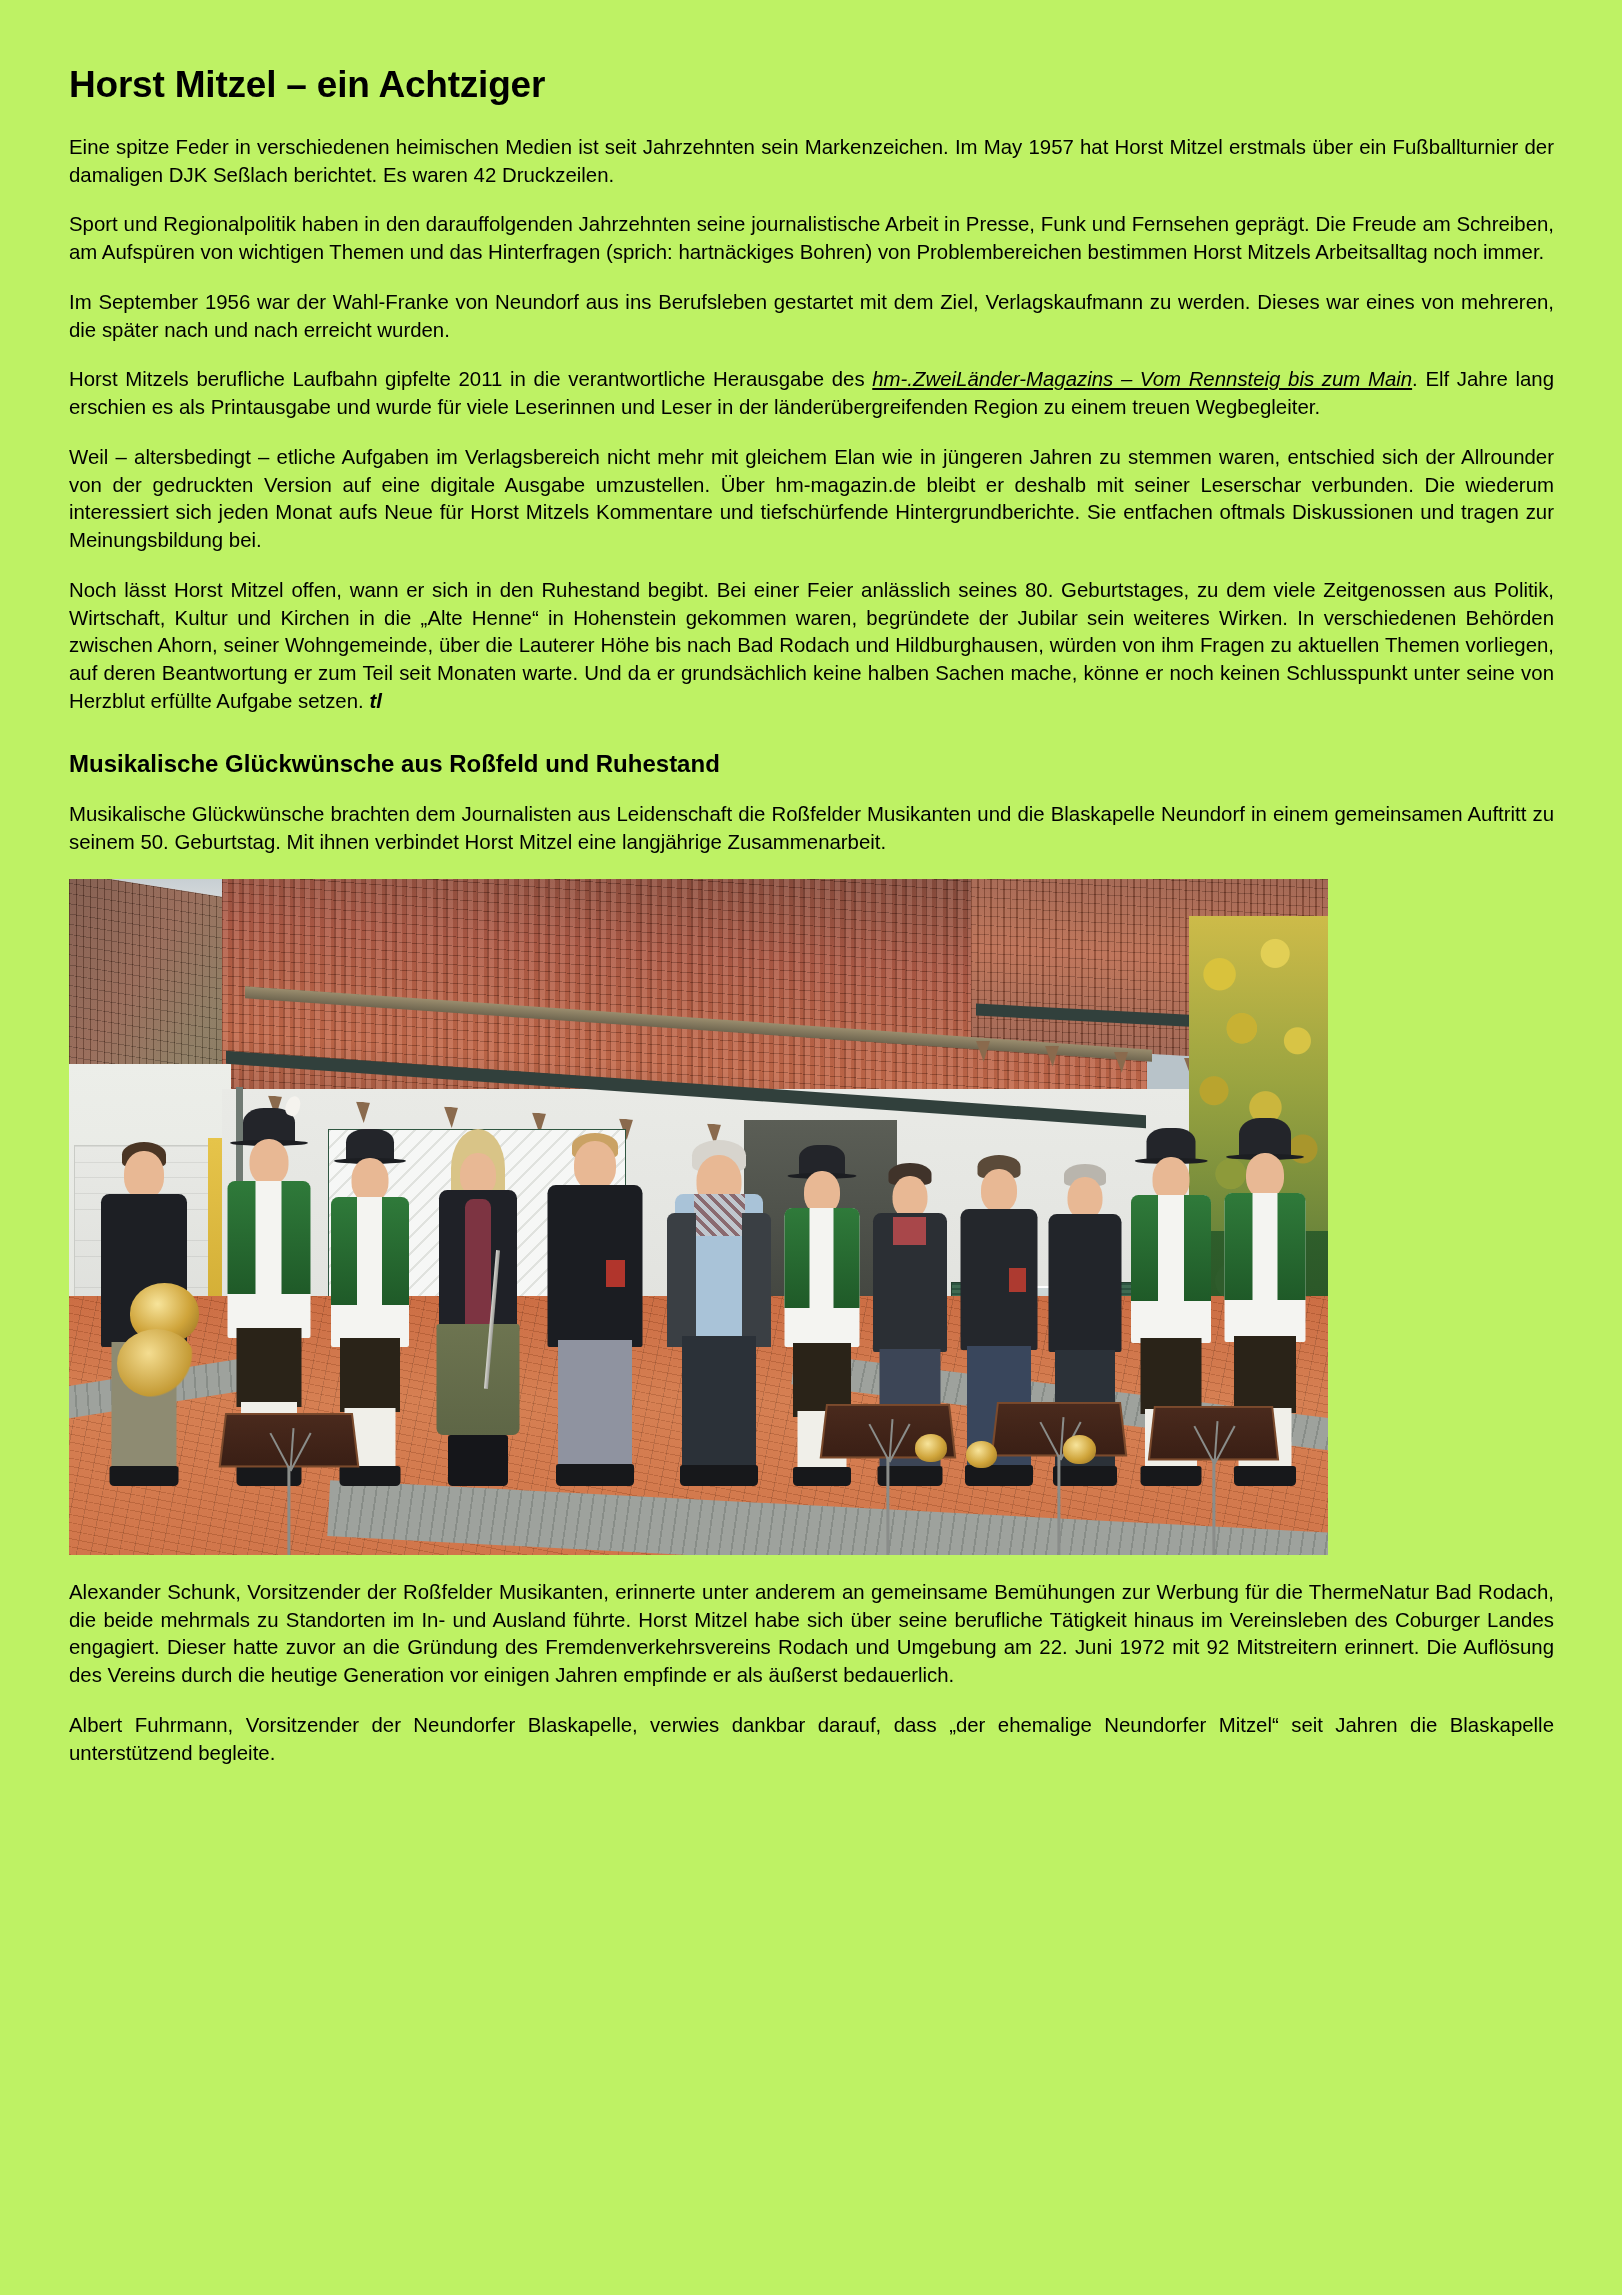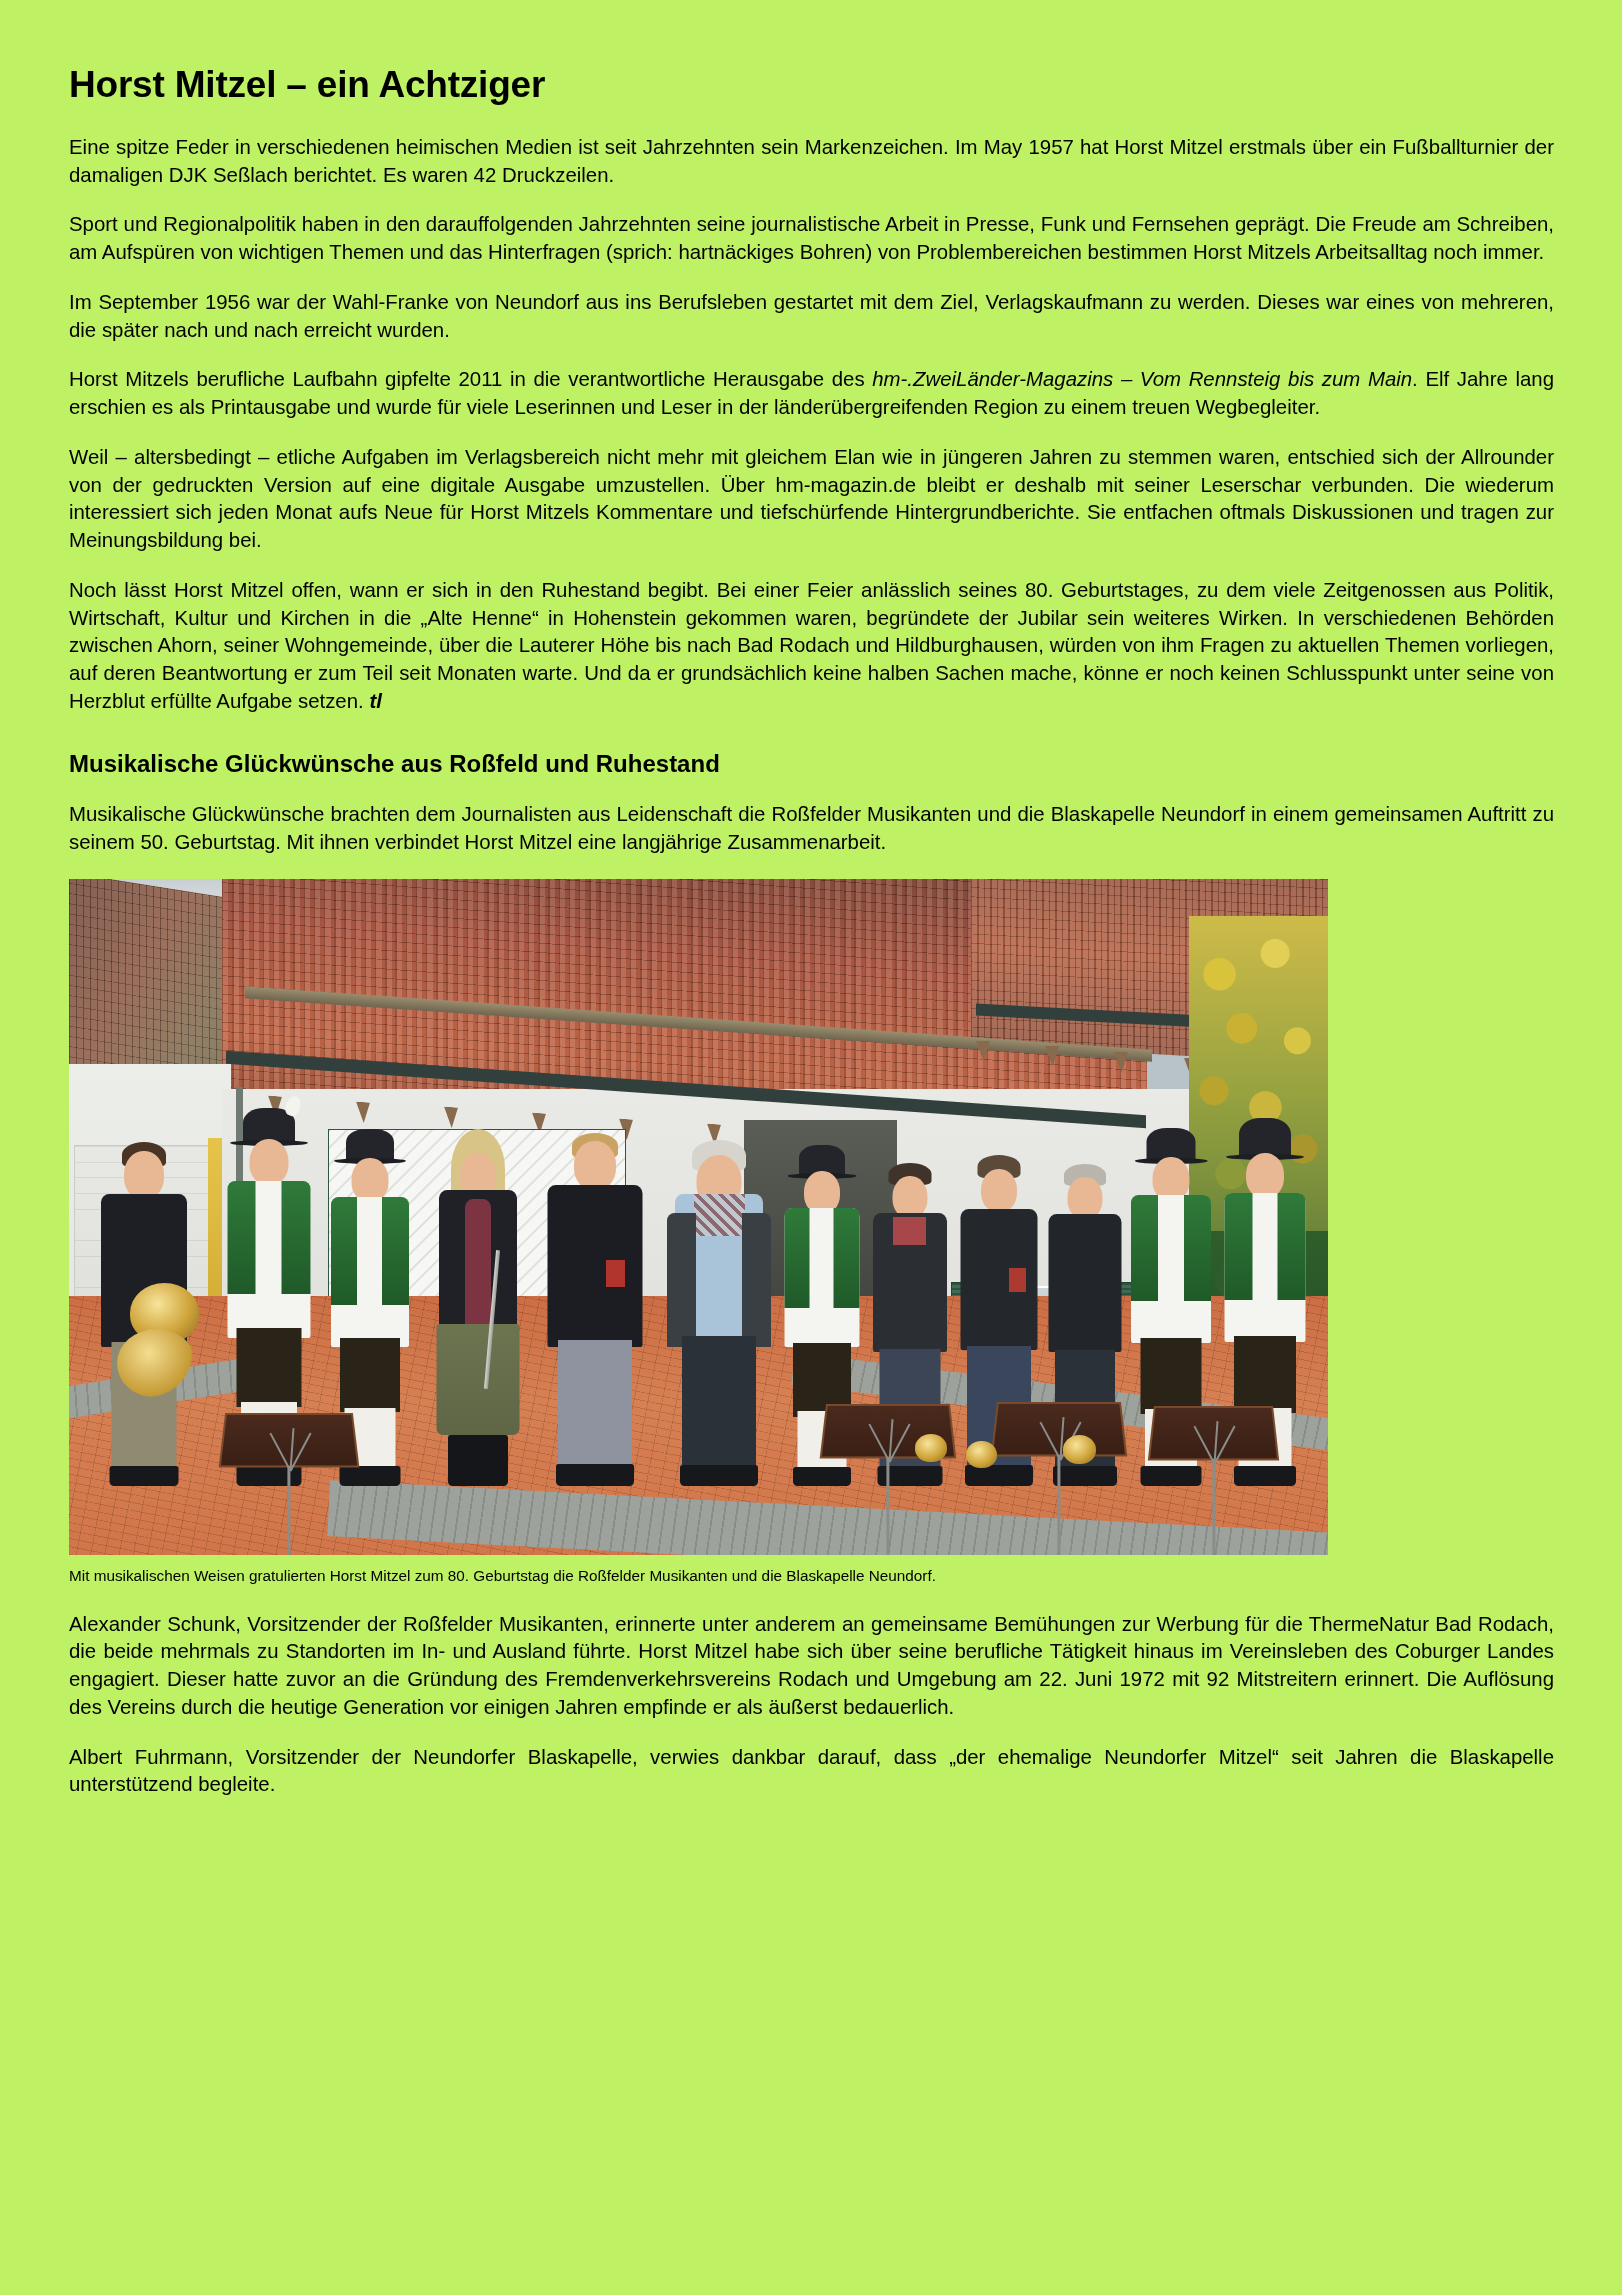"hm-.ZweiLänder-Magazins – Vom Rennsteig" .it { text-decoration: none -> underline }
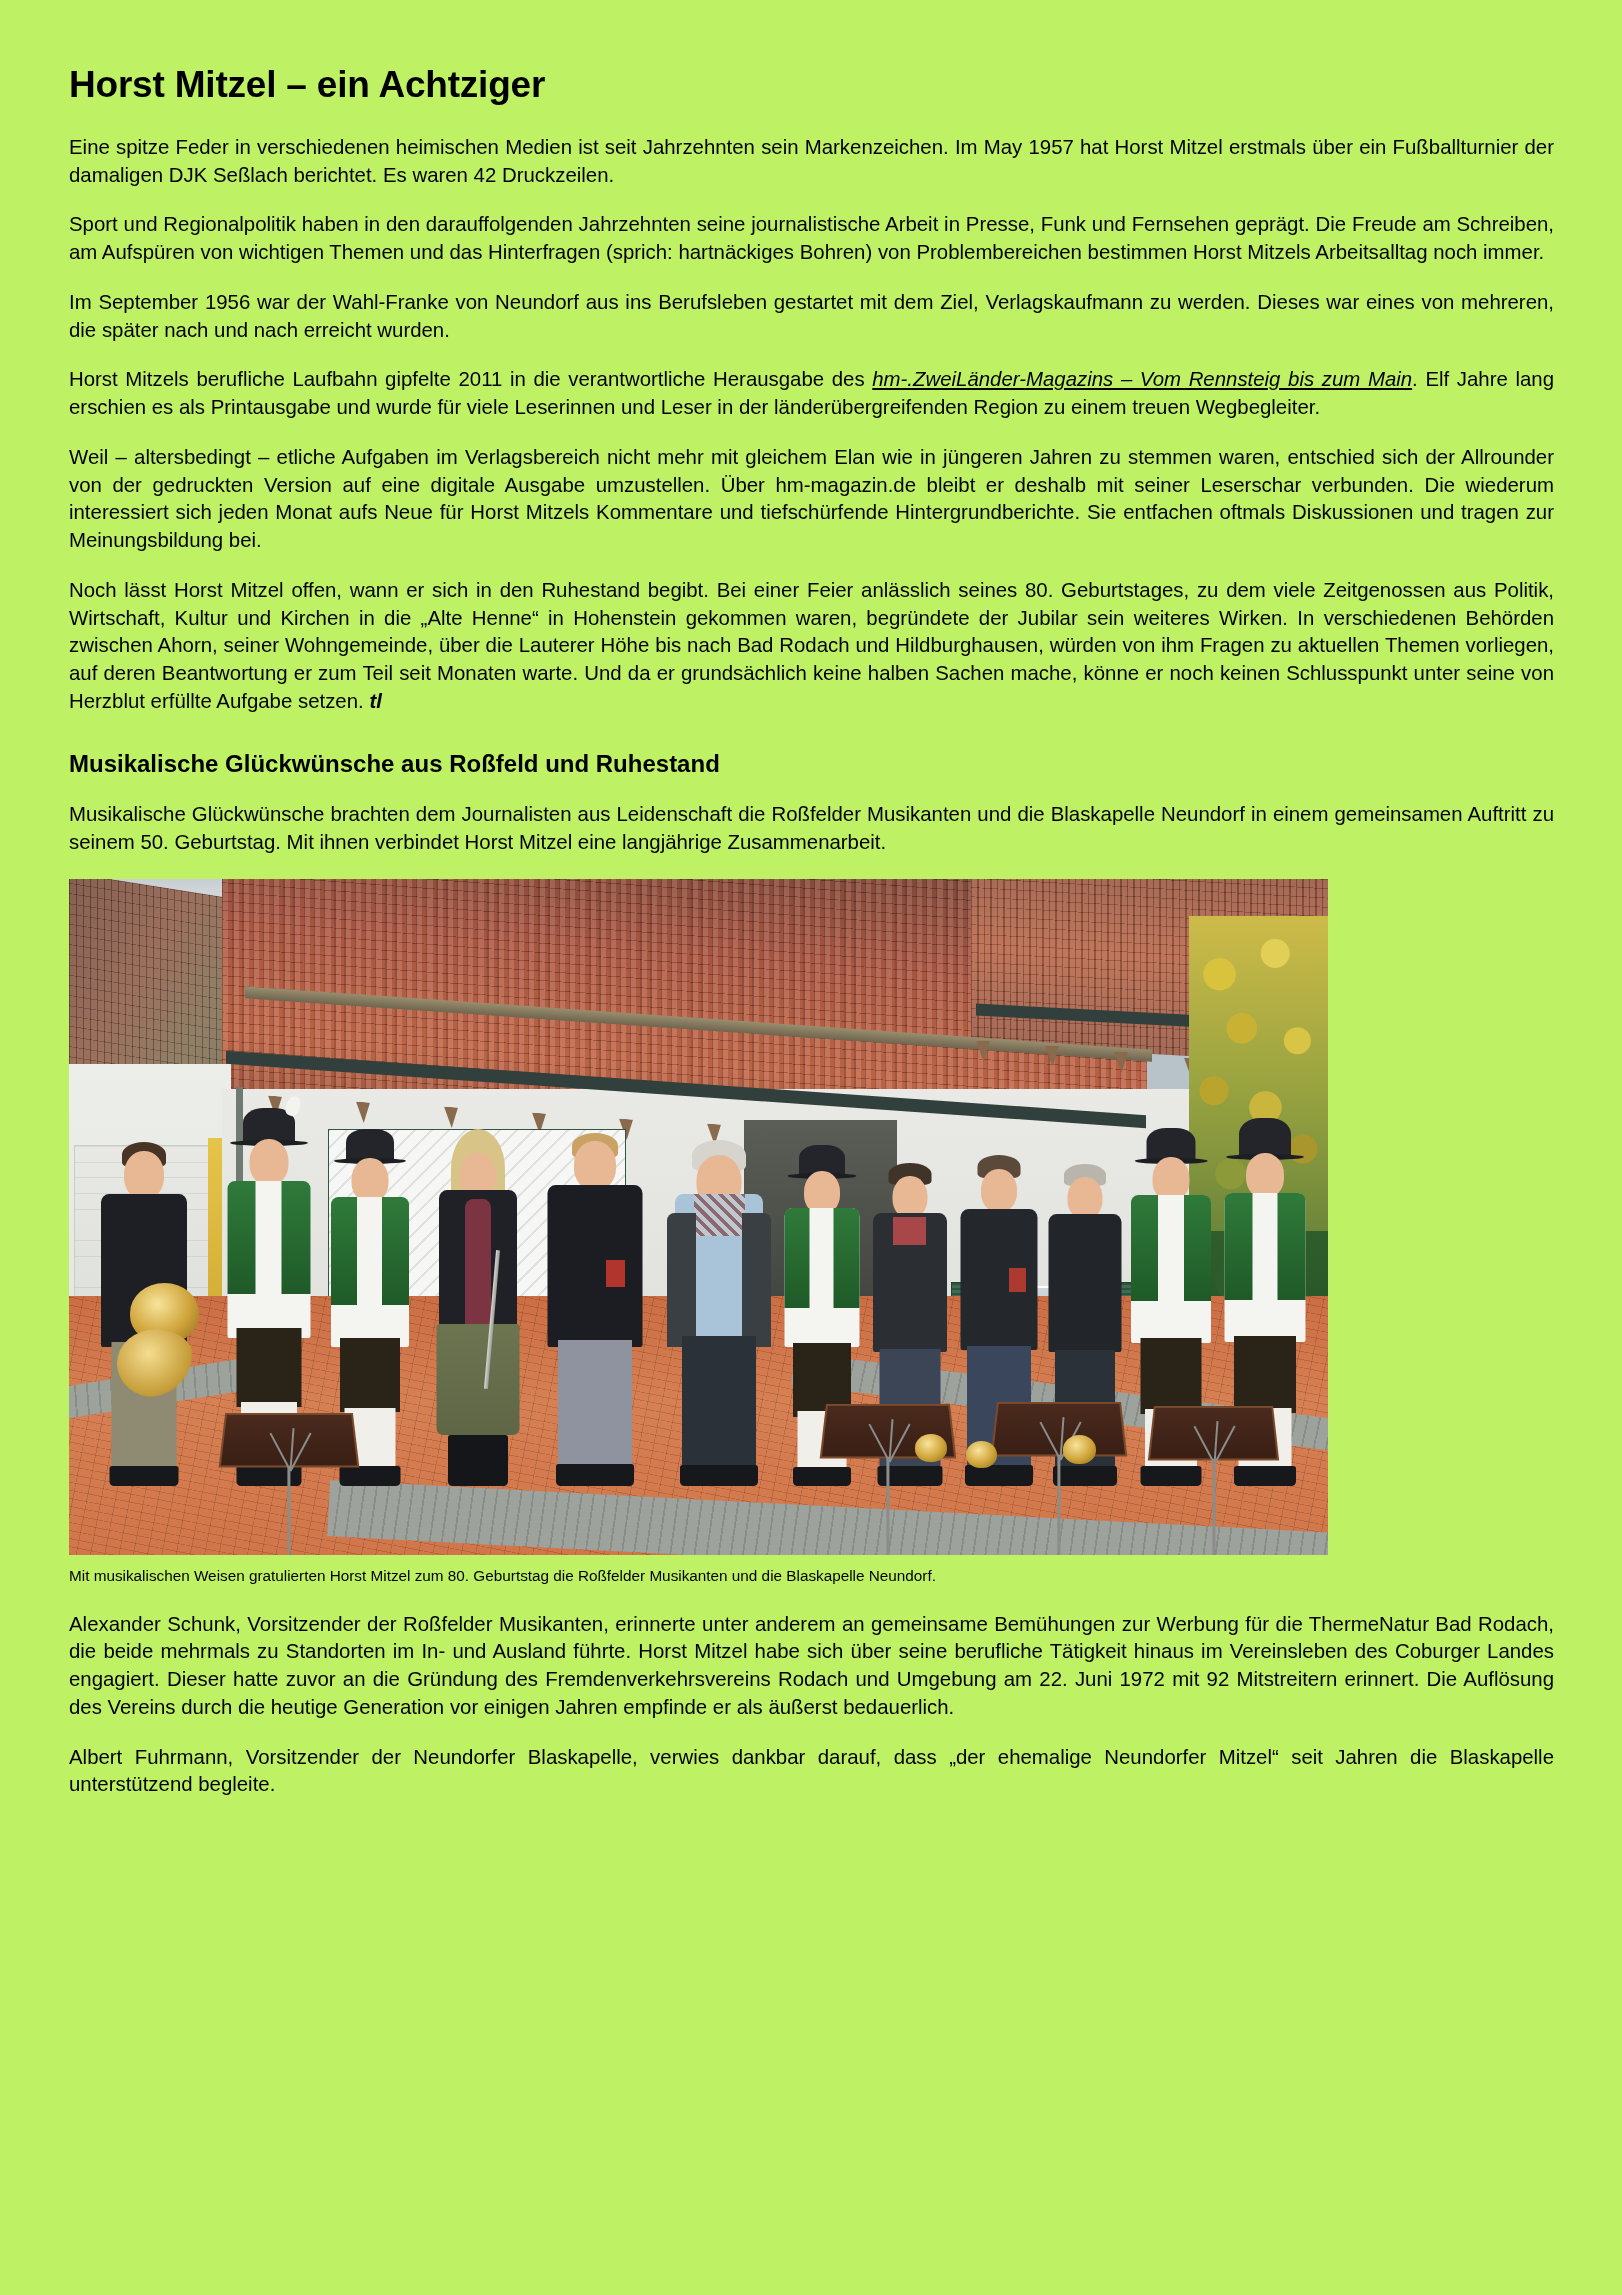"Mit musikalischen Weisen gratulierten" div { html: <div>Mit musikalischen Weisen gratulierten Horst Mitzel zum 80. Geburtstag die Roßfelder Musikanten und die Blaskapelle Neundorf.</div> -> none }
